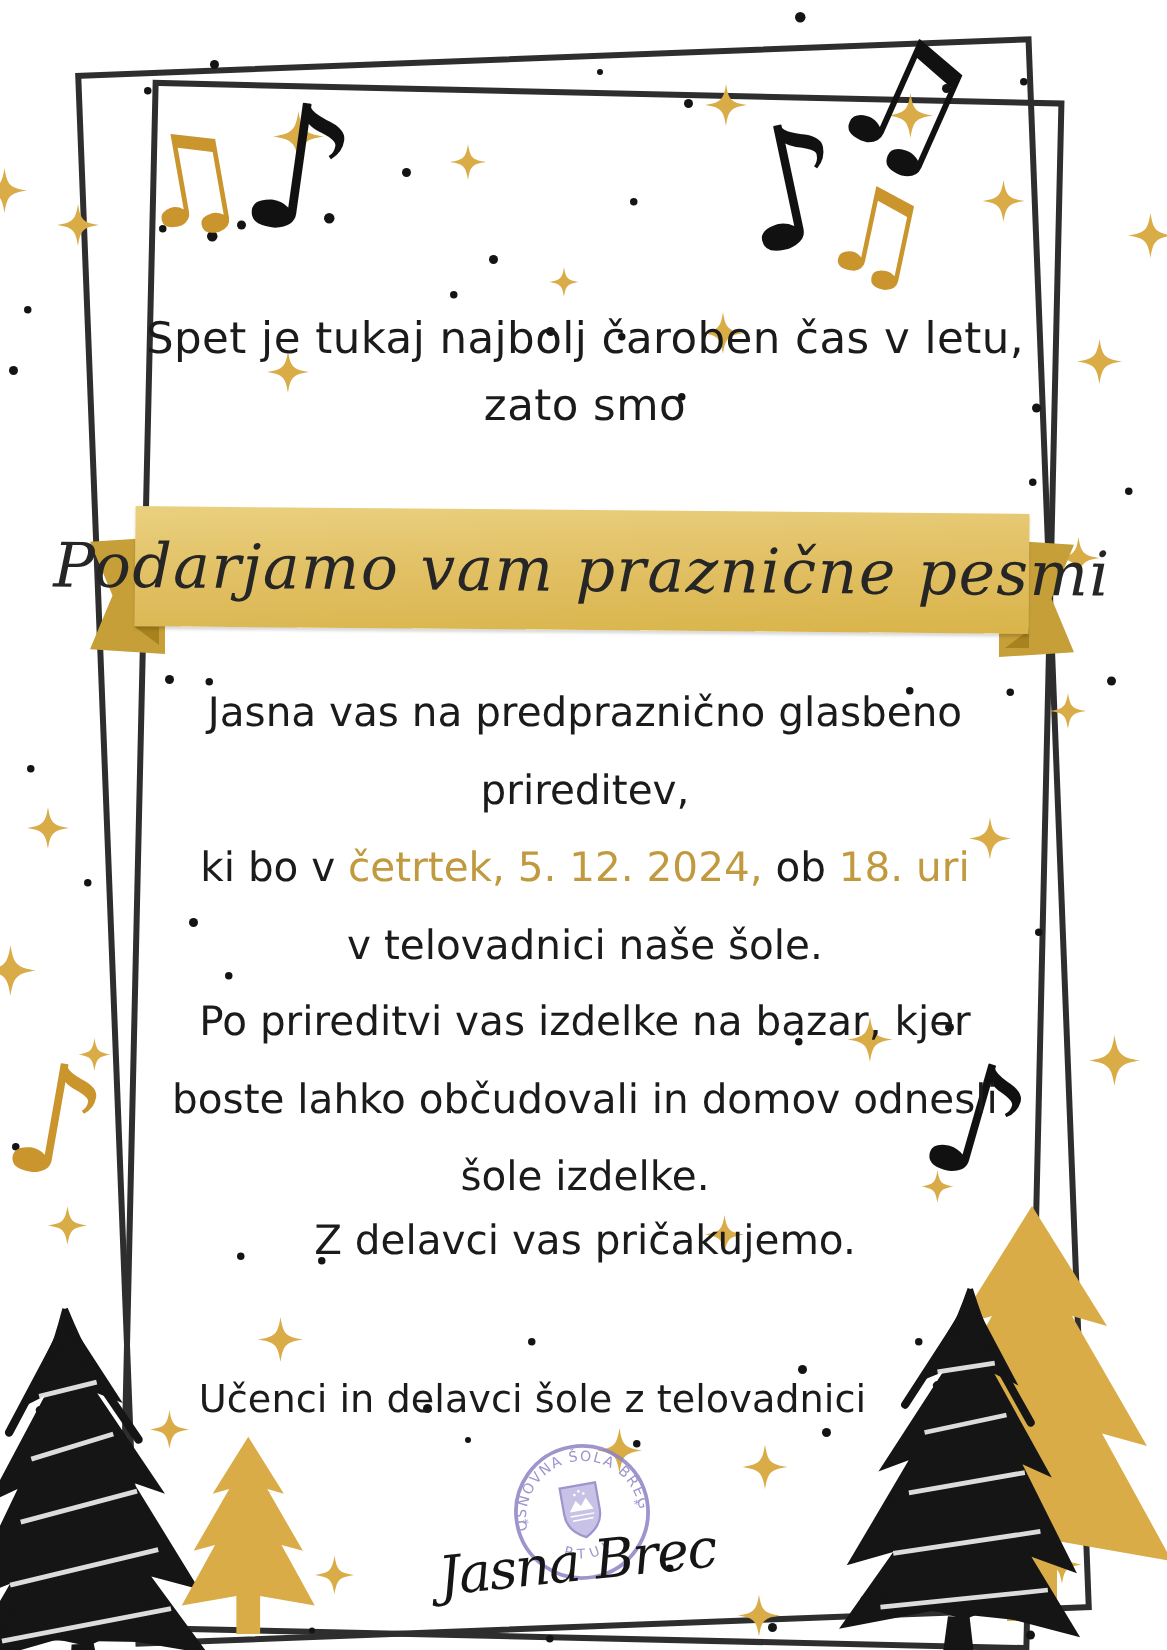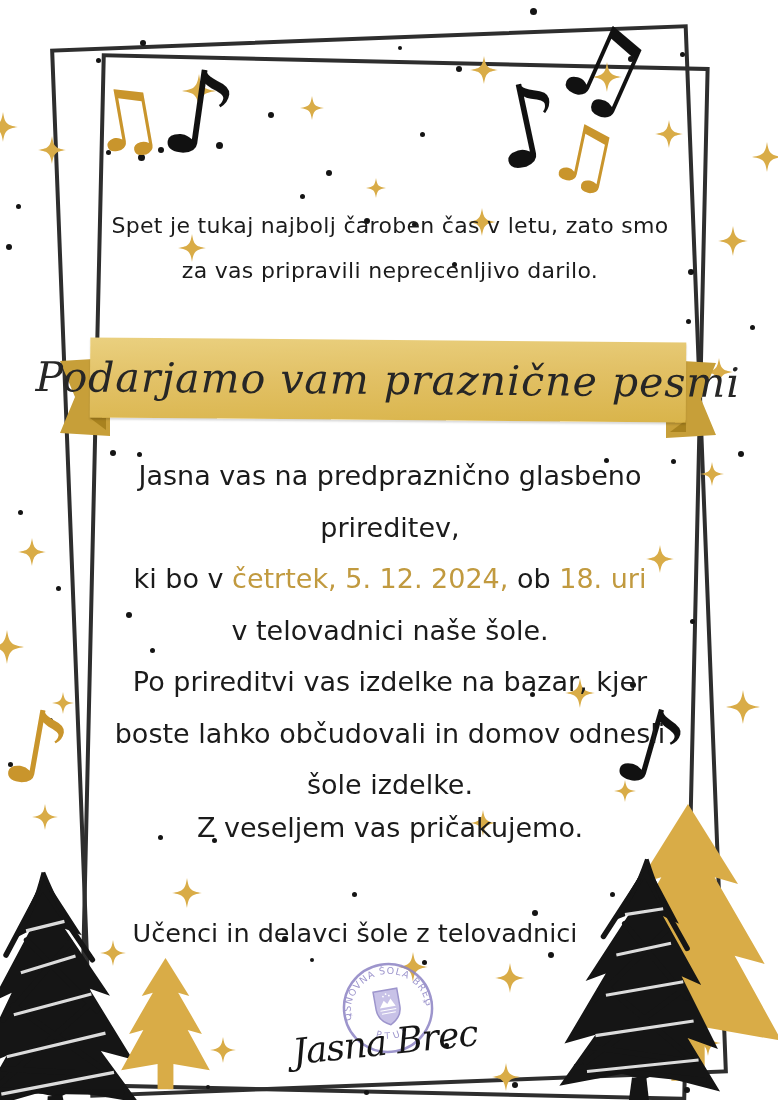"Spet je tukaj najbolj čaroben" .intro { font-size: 22px -> 29px }
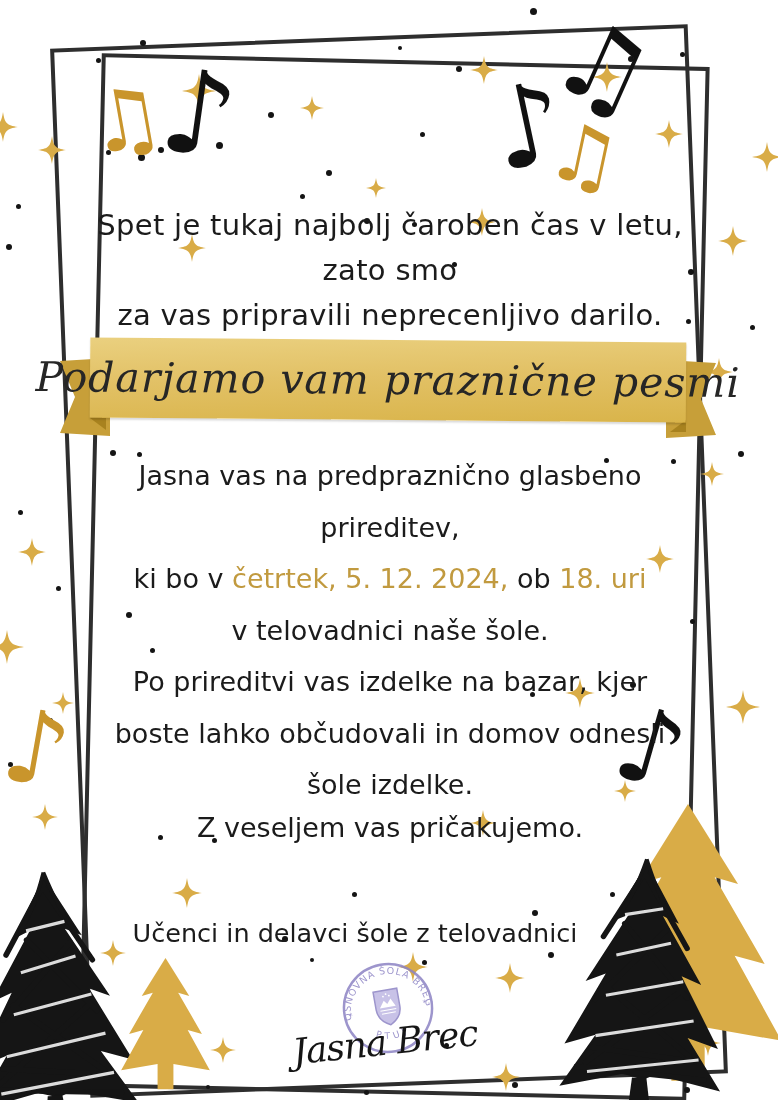"za vas pripravili neprecenljivo darilo." div { html: <div>za vas pripravili neprecenljivo darilo.</div> -> none }
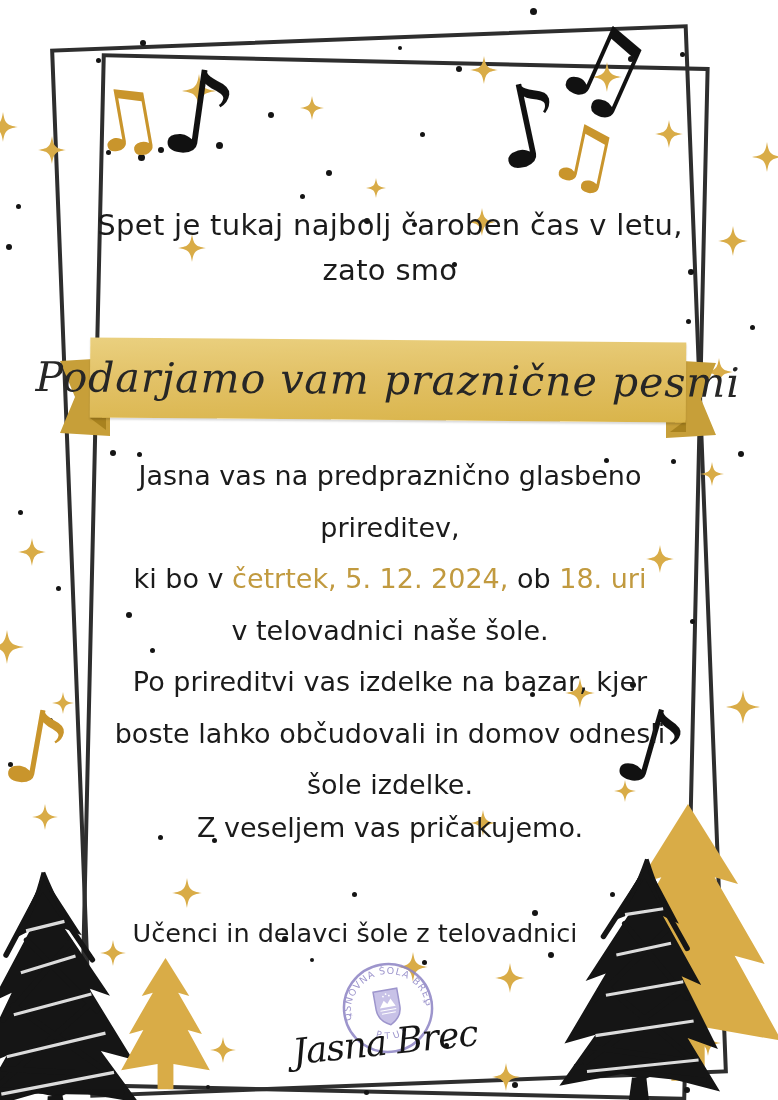"Z veseljem vas pričakujemo." div.textblock { text: veseljem -> delavci }
